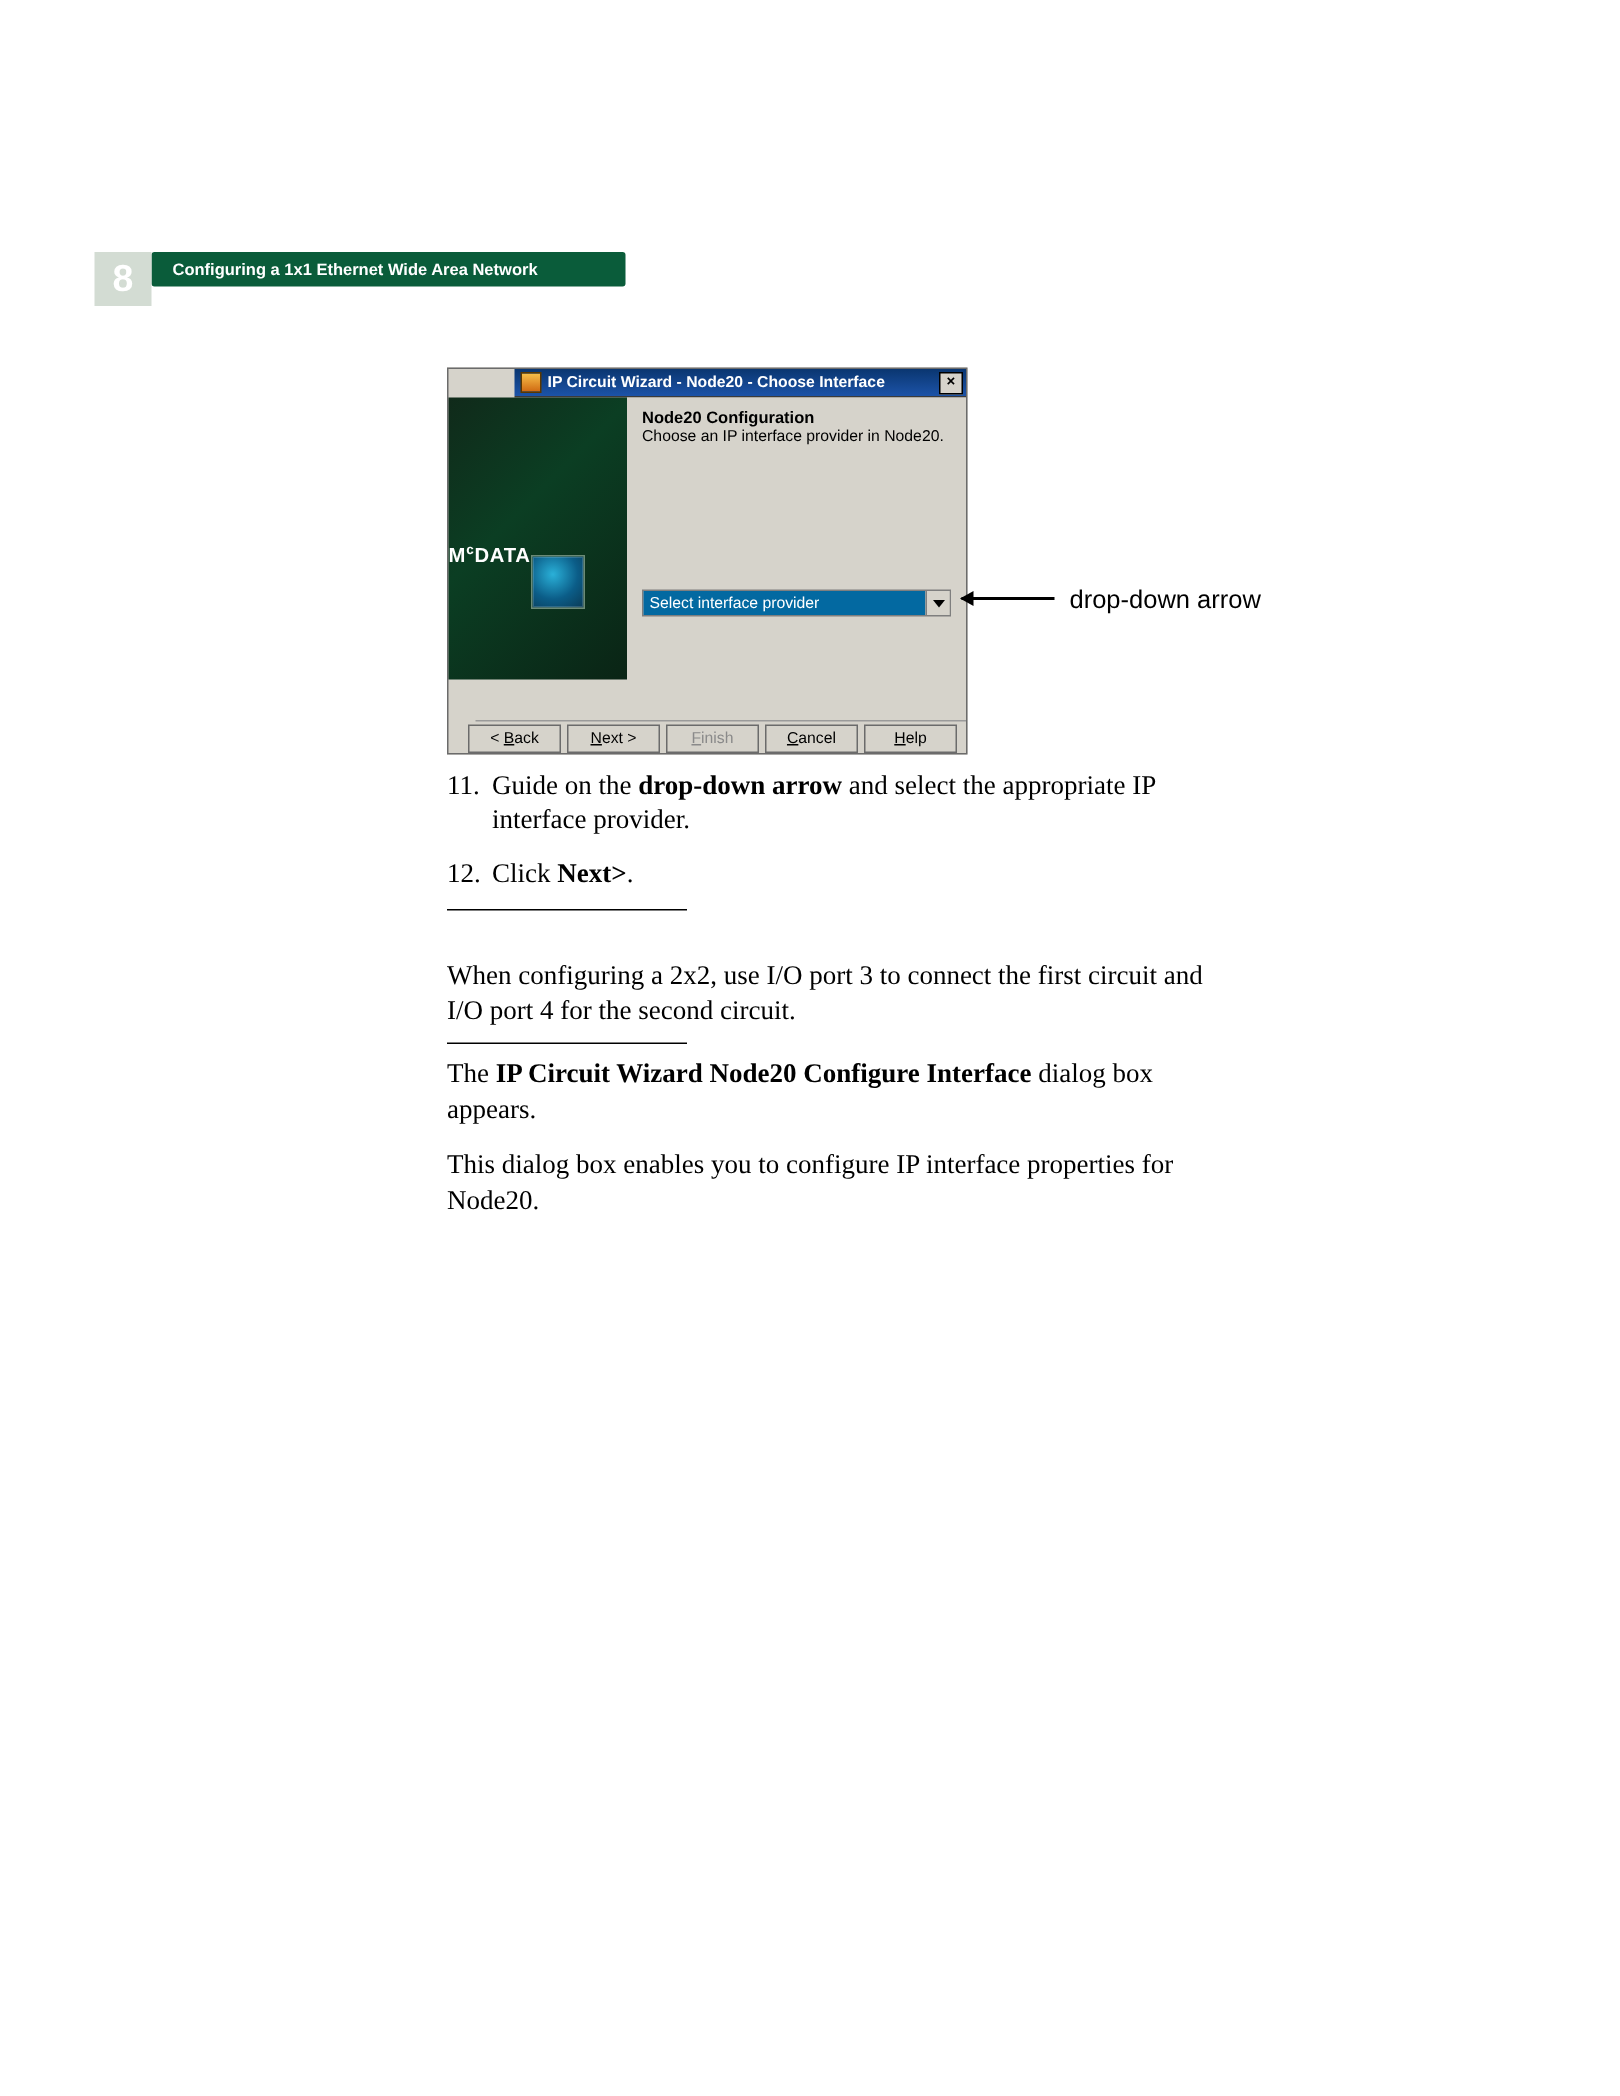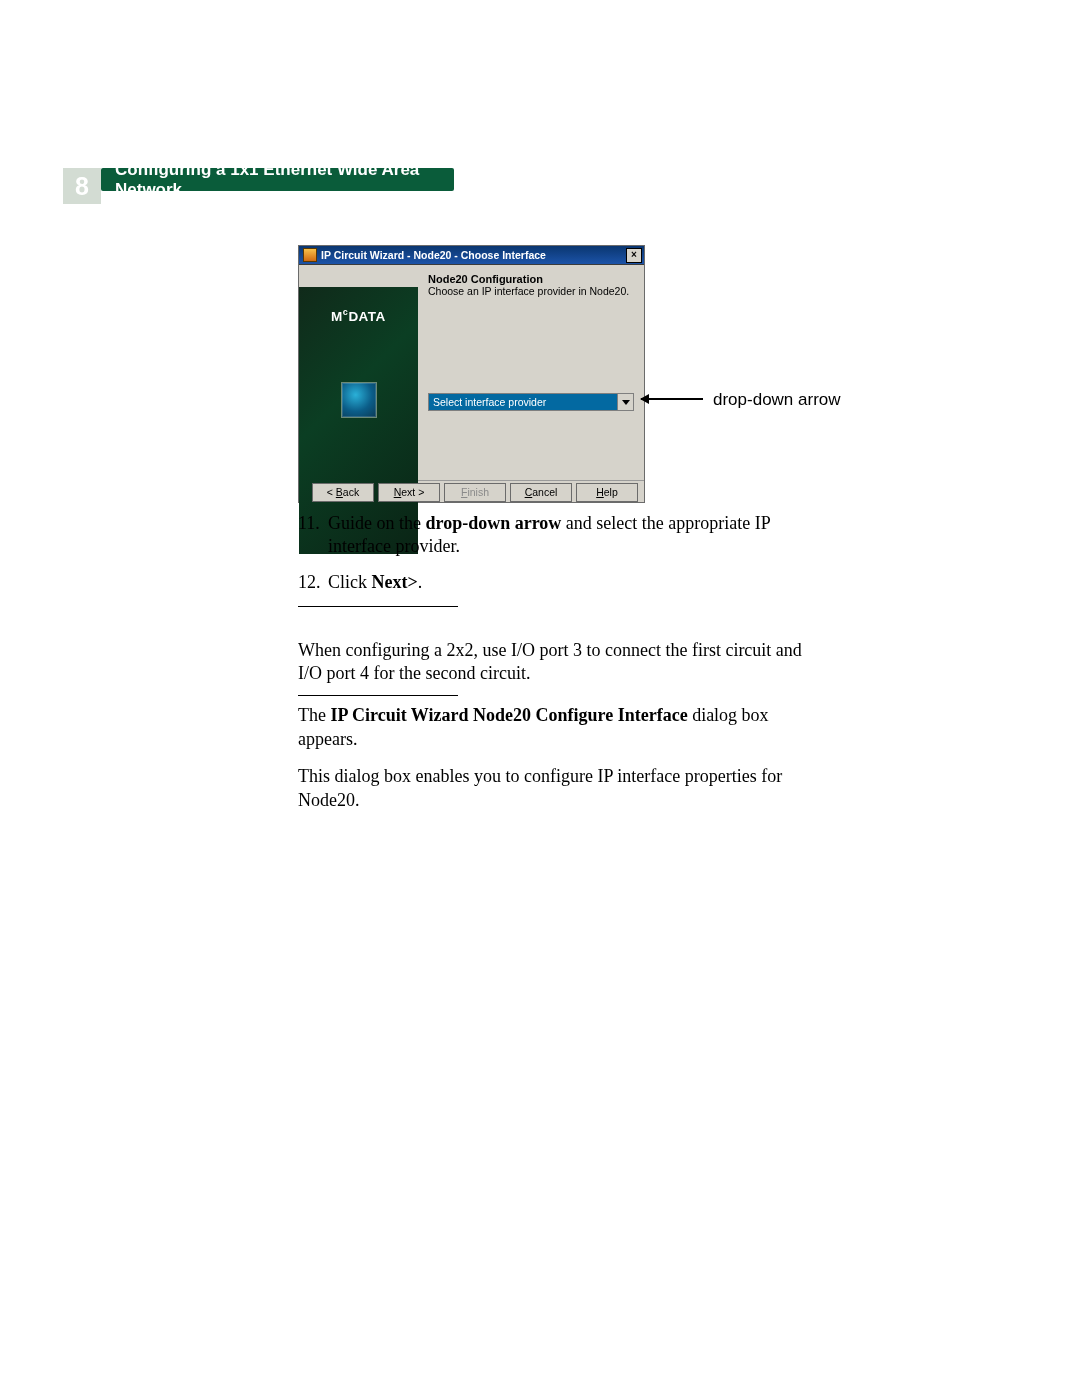"Configuring a 1x1 Ethernet Wide" .chapter-title-bar { font-size: 17px -> 11px; width: 353px -> 316px }
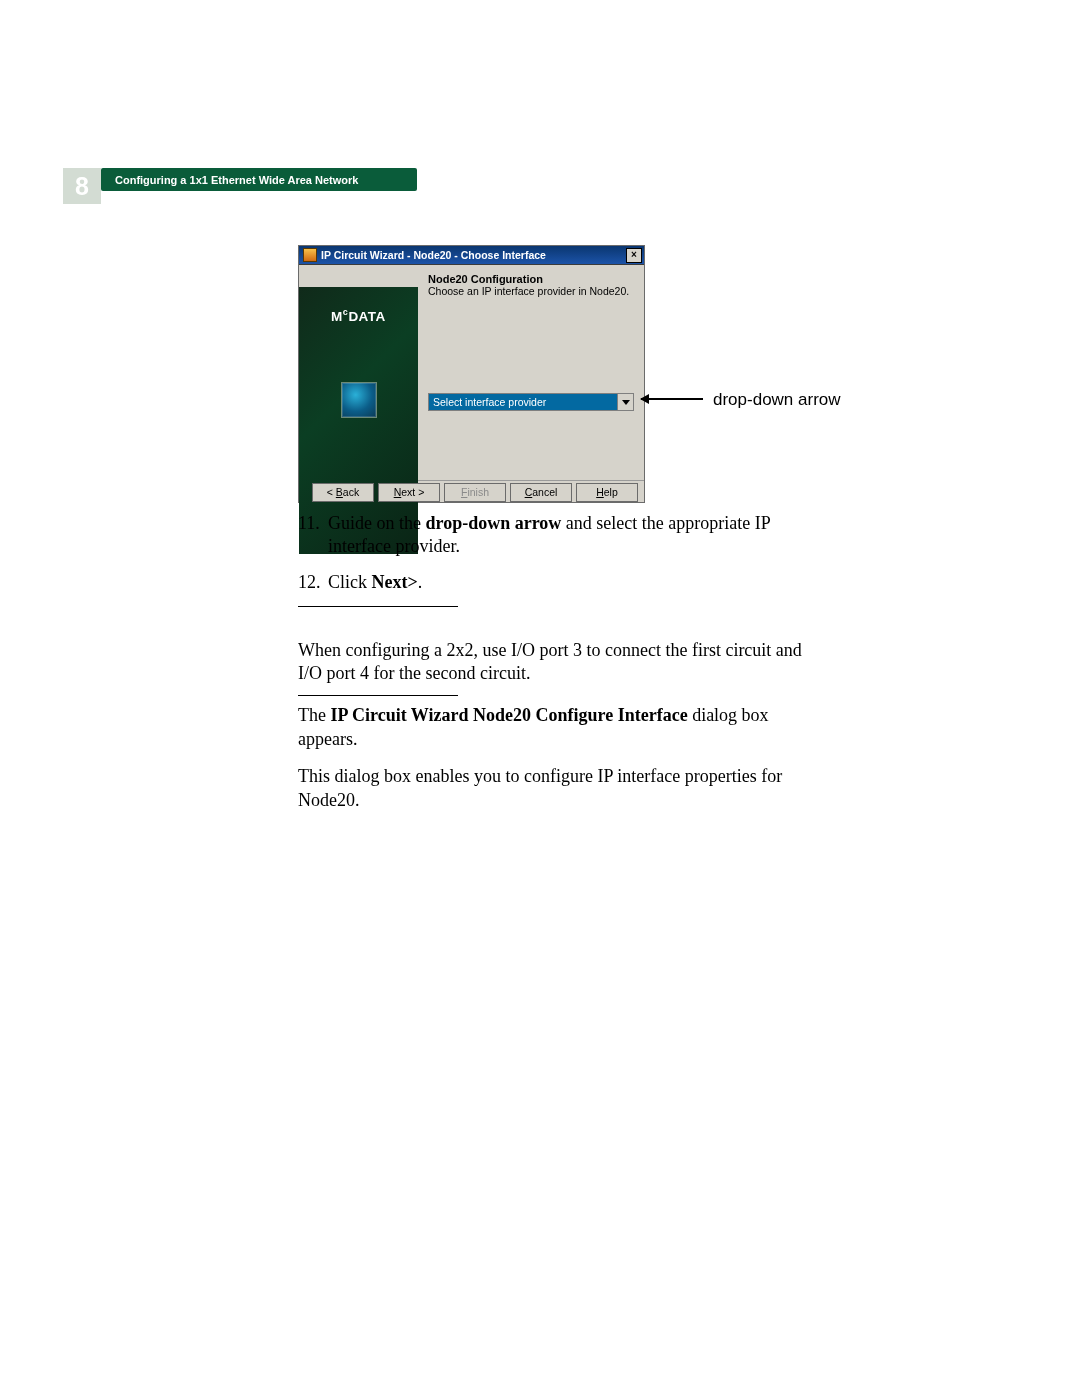"IP Circuit Wizard - Node20" .dialog-titlebar { margin-left: none -> 44px }
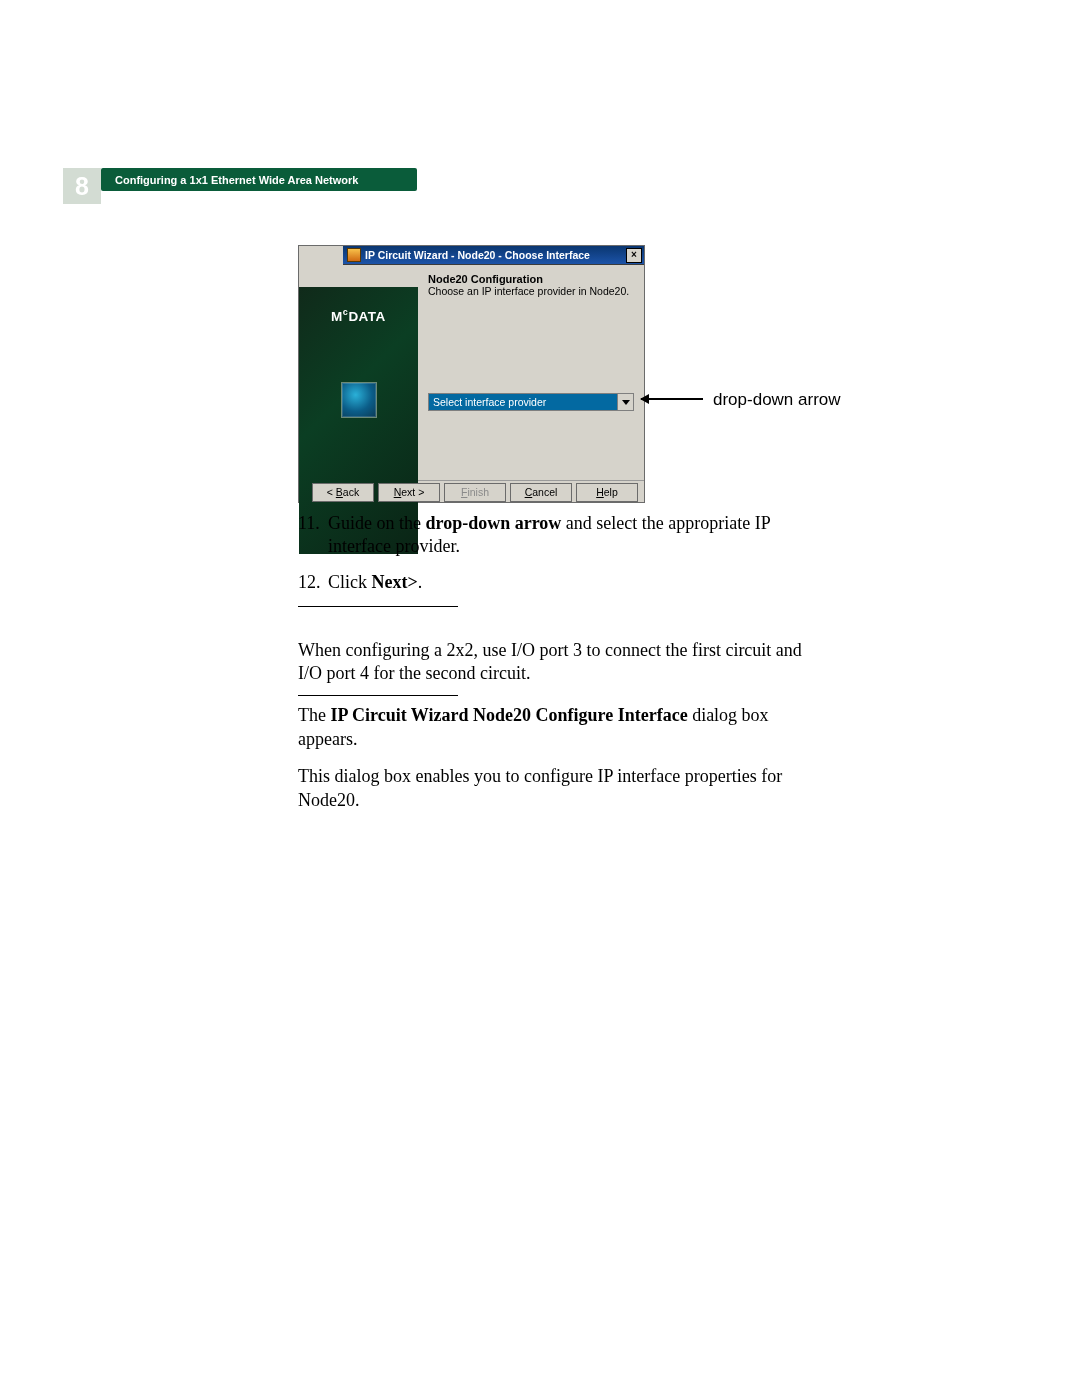"McDATA" .dialog-side { flex-direction: column -> row; height: 267px -> 188px; margin-top: 22px -> none }
